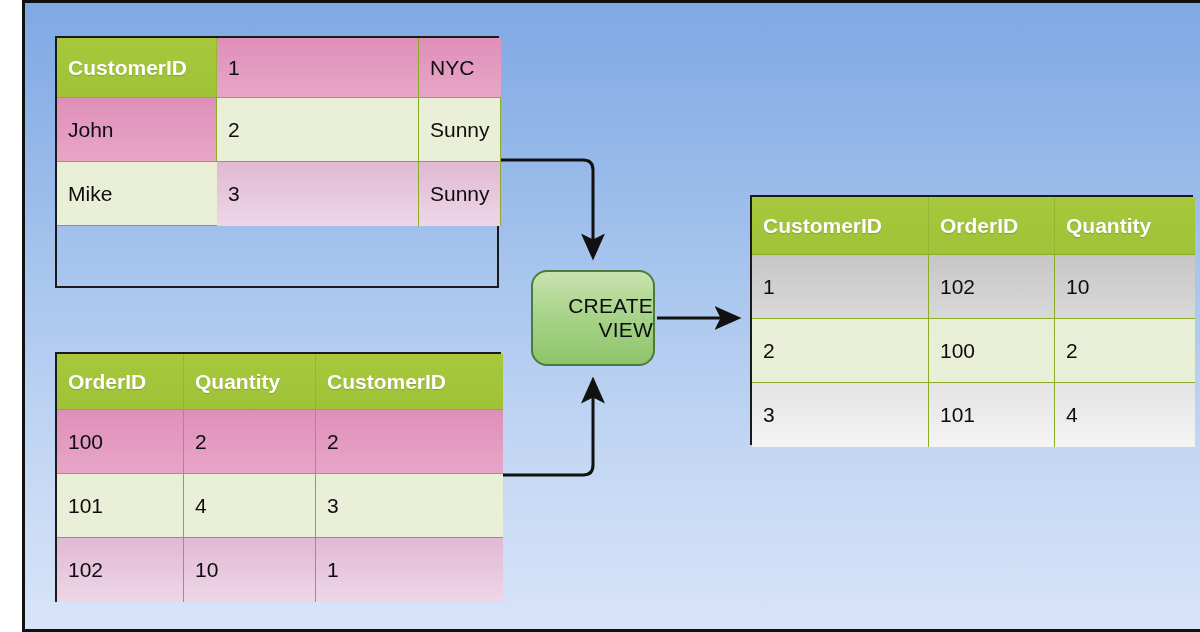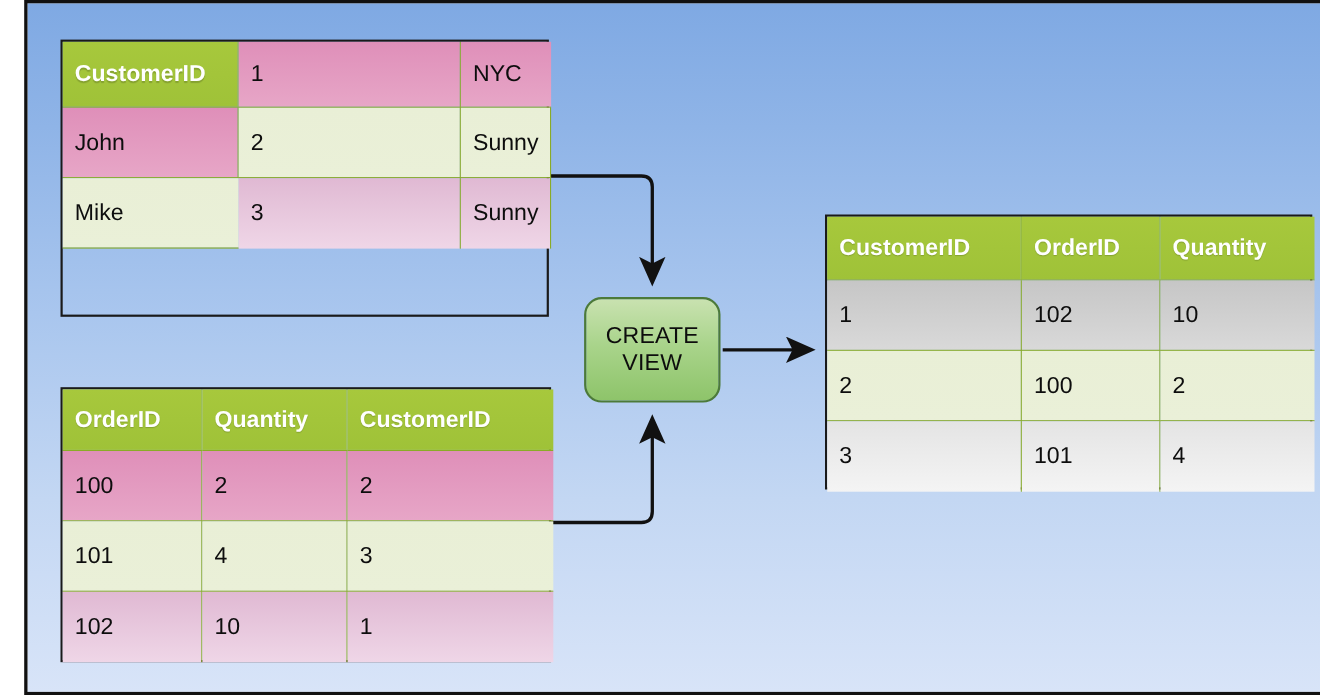"CREATE" #create-view-node { align-items: center -> flex-end }
